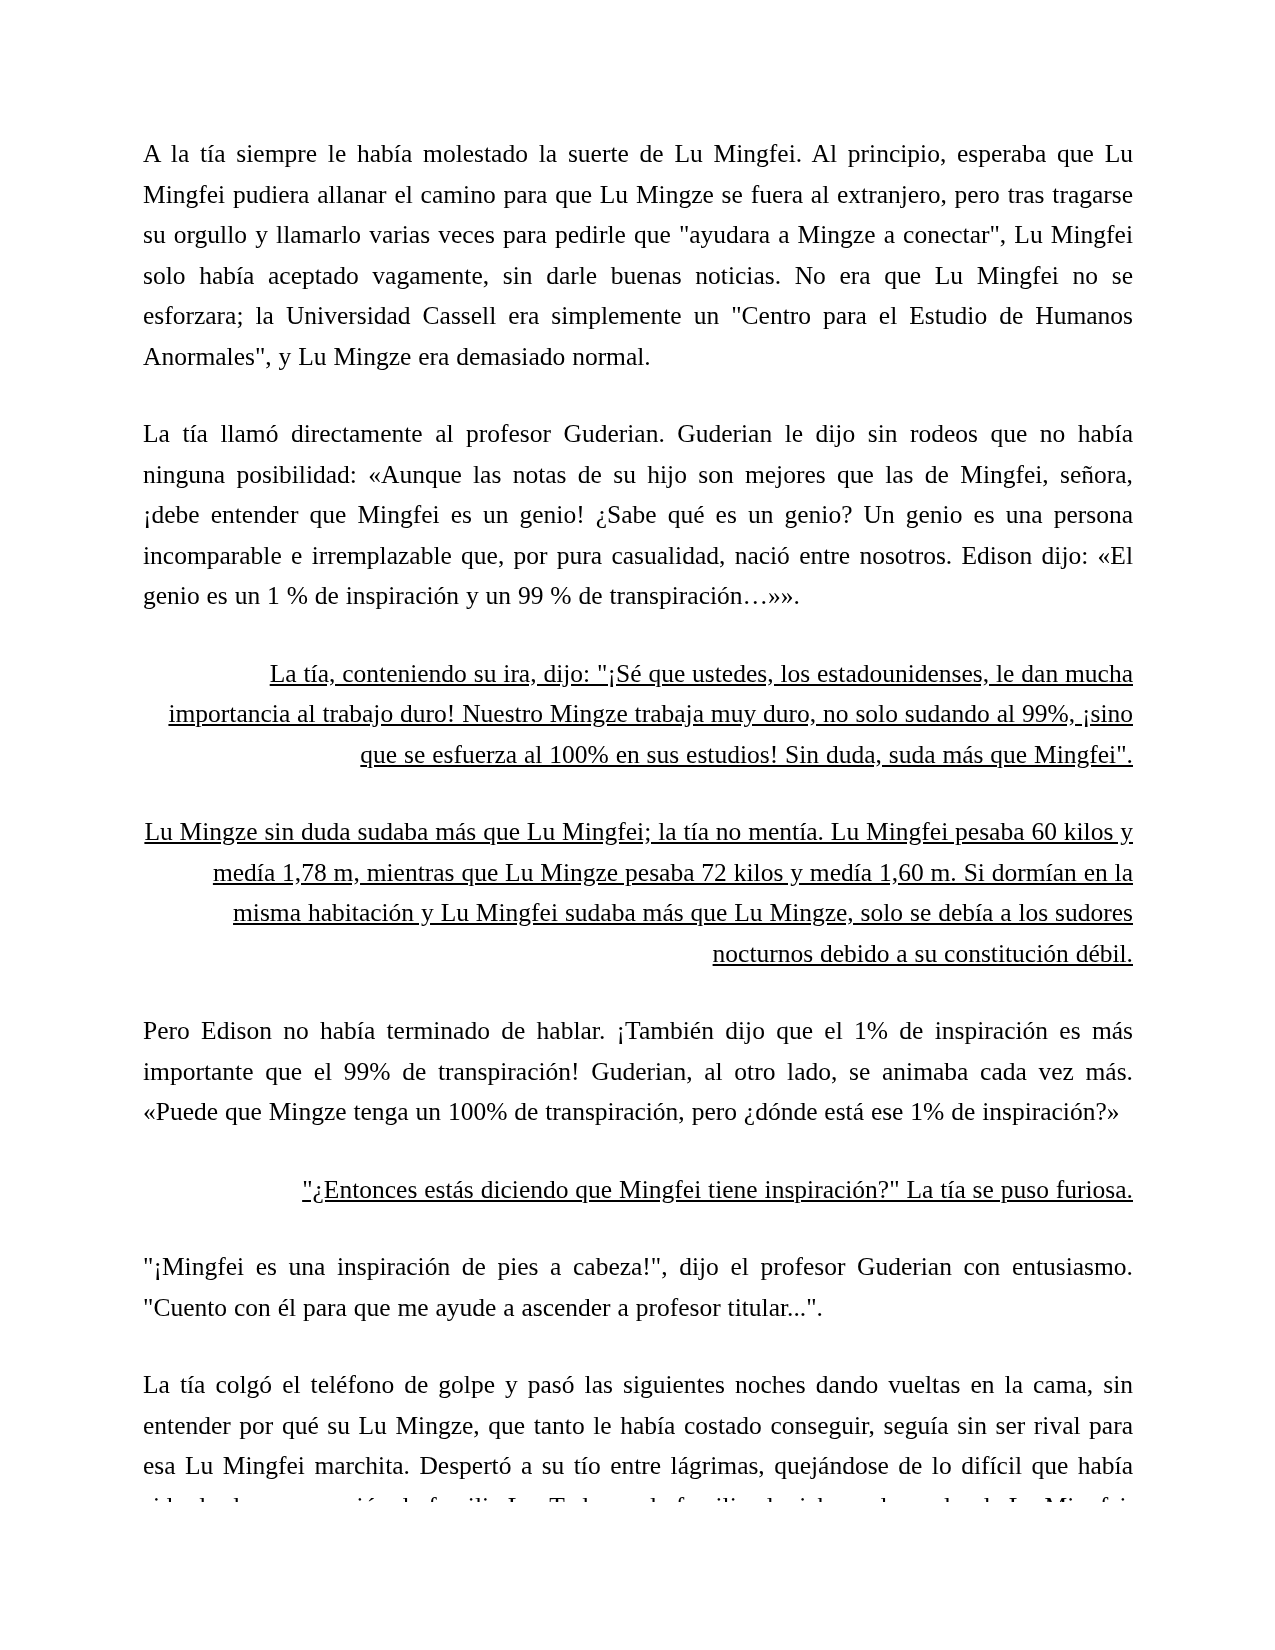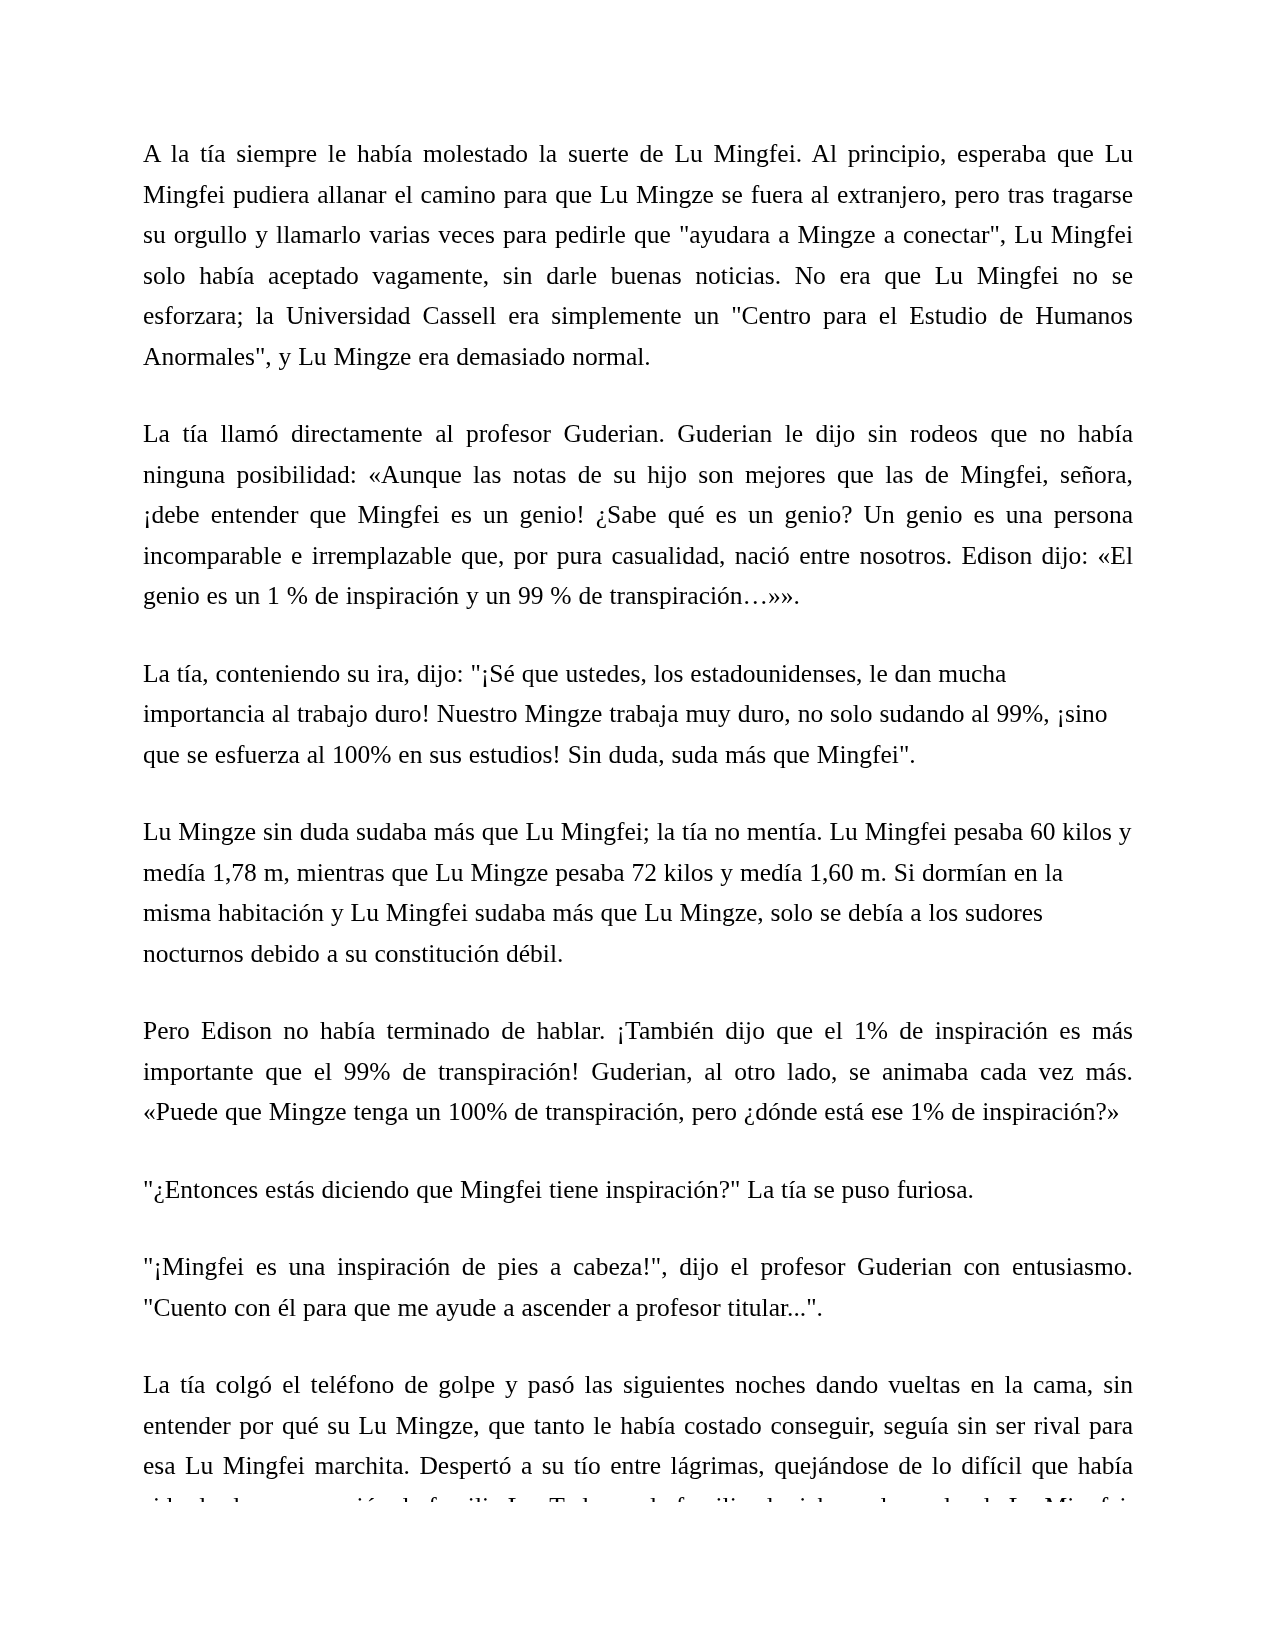"La tía, conteniendo su ira," p.para.flush { text-align: left -> right; text-decoration: none -> underline }
